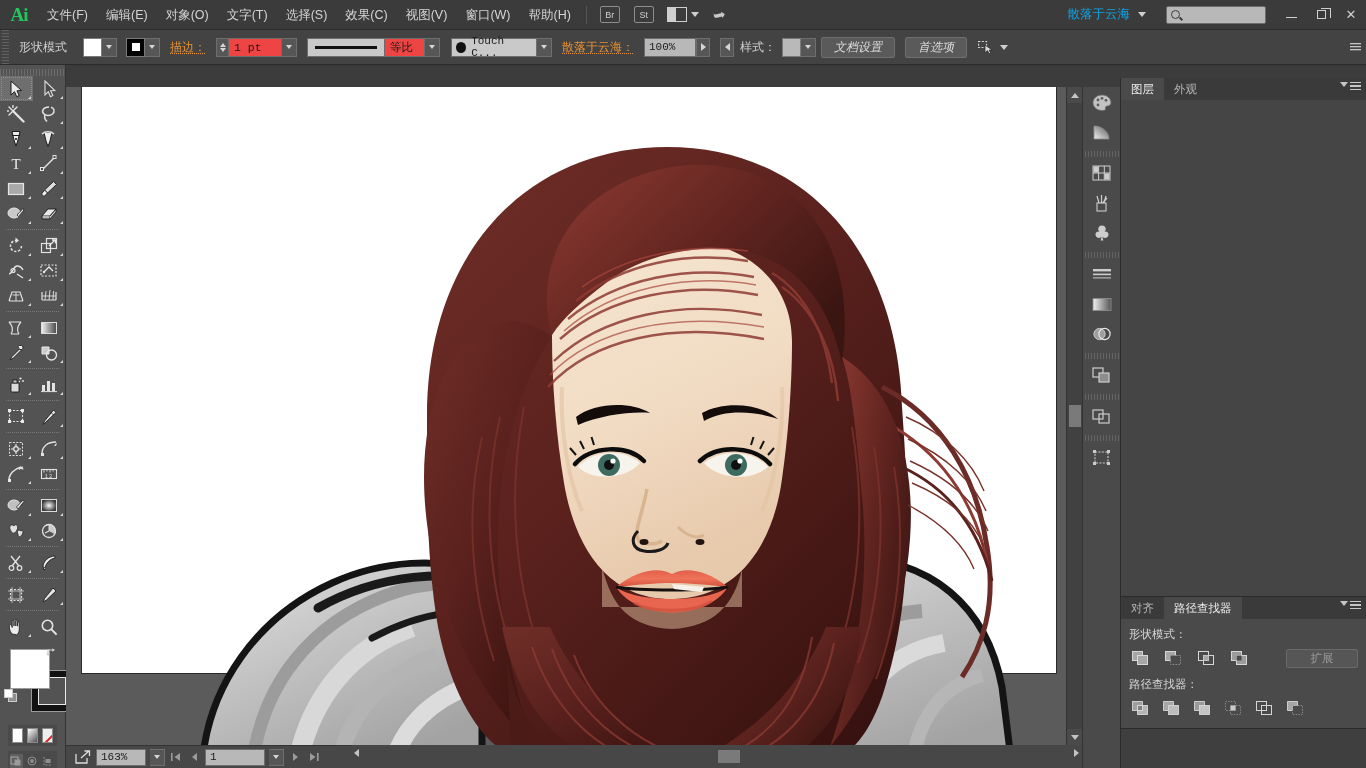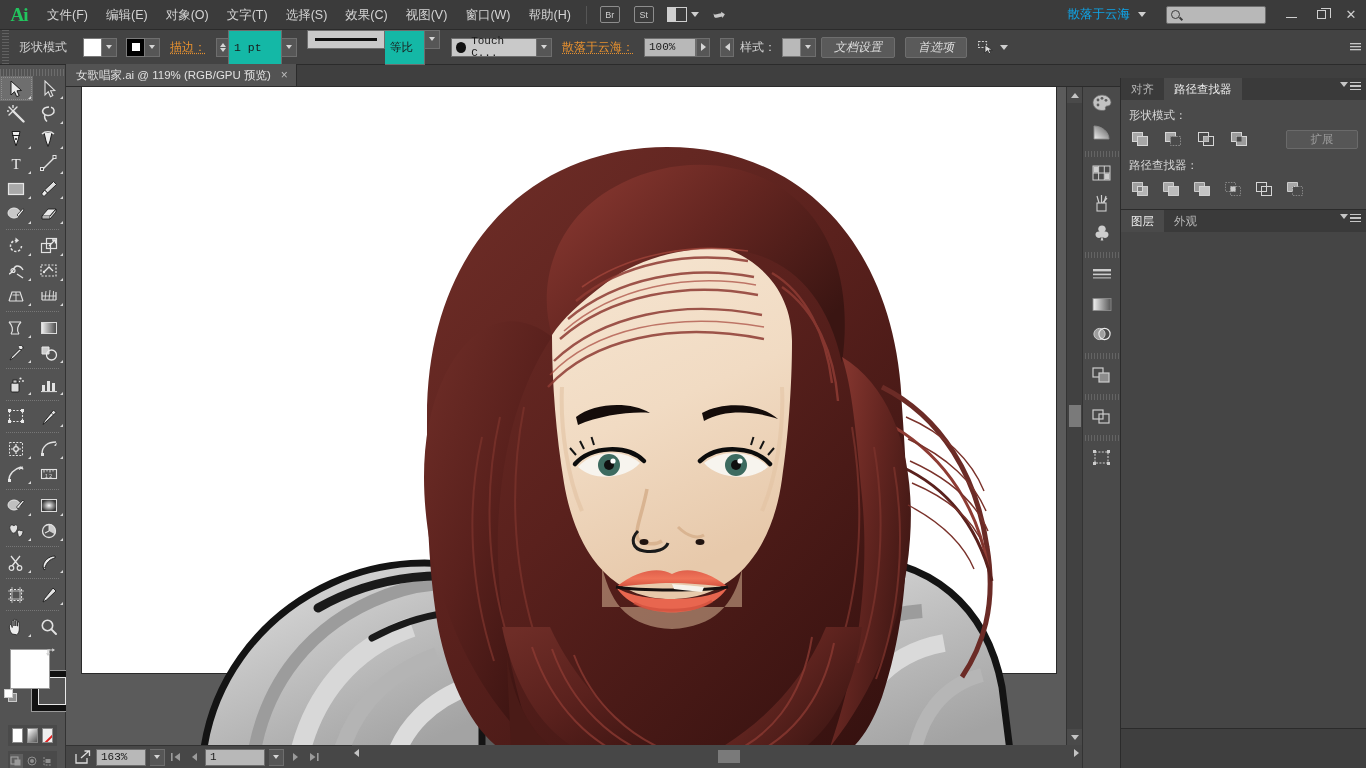"1 pt" .cb-field { background: #14b8a6 -> #ef4444; height: 35px -> 19px }
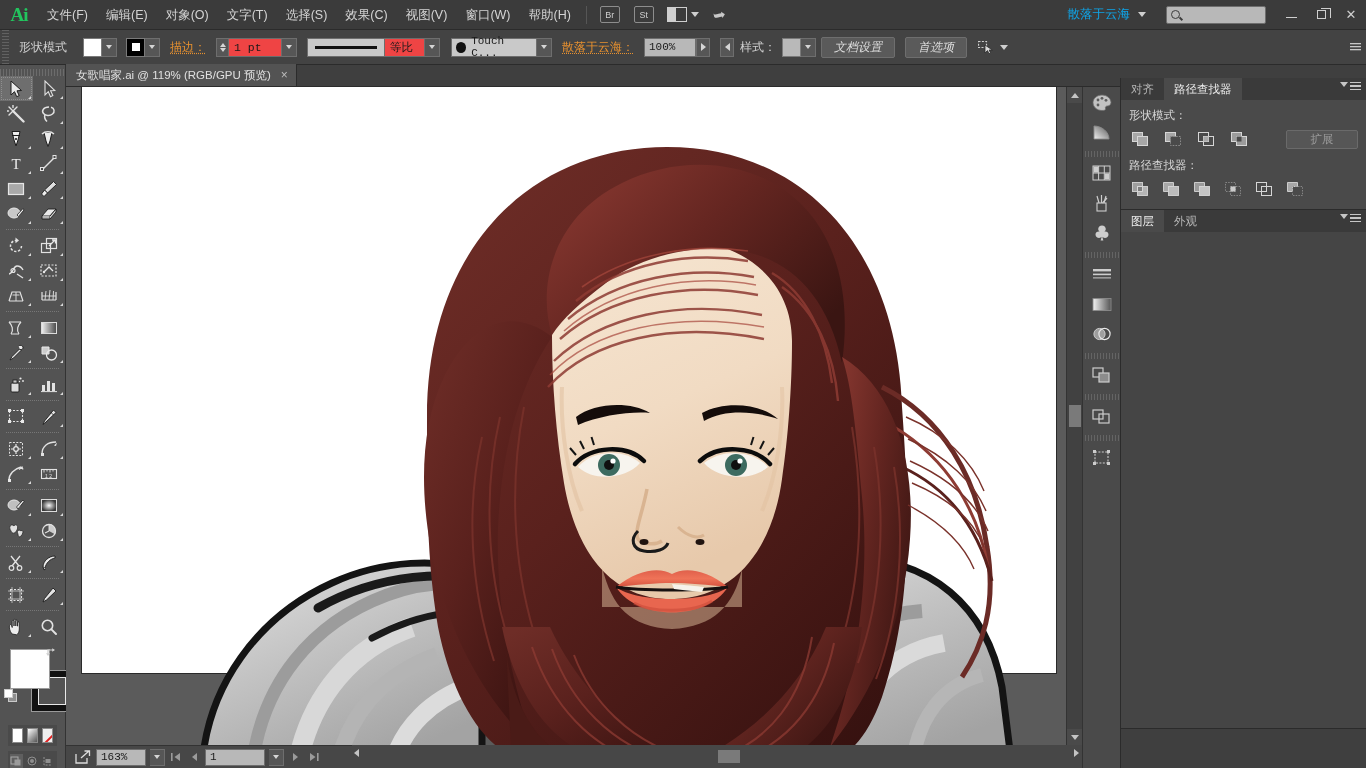"女歌唱家.ai @ 119% (RGB/GPU 预览)" div.tabbar { html: <div> <div> <span>女歌唱家.ai @ 119% (RGB/GPU 预览)</span> <span>×</span> </div> </div> -> none }
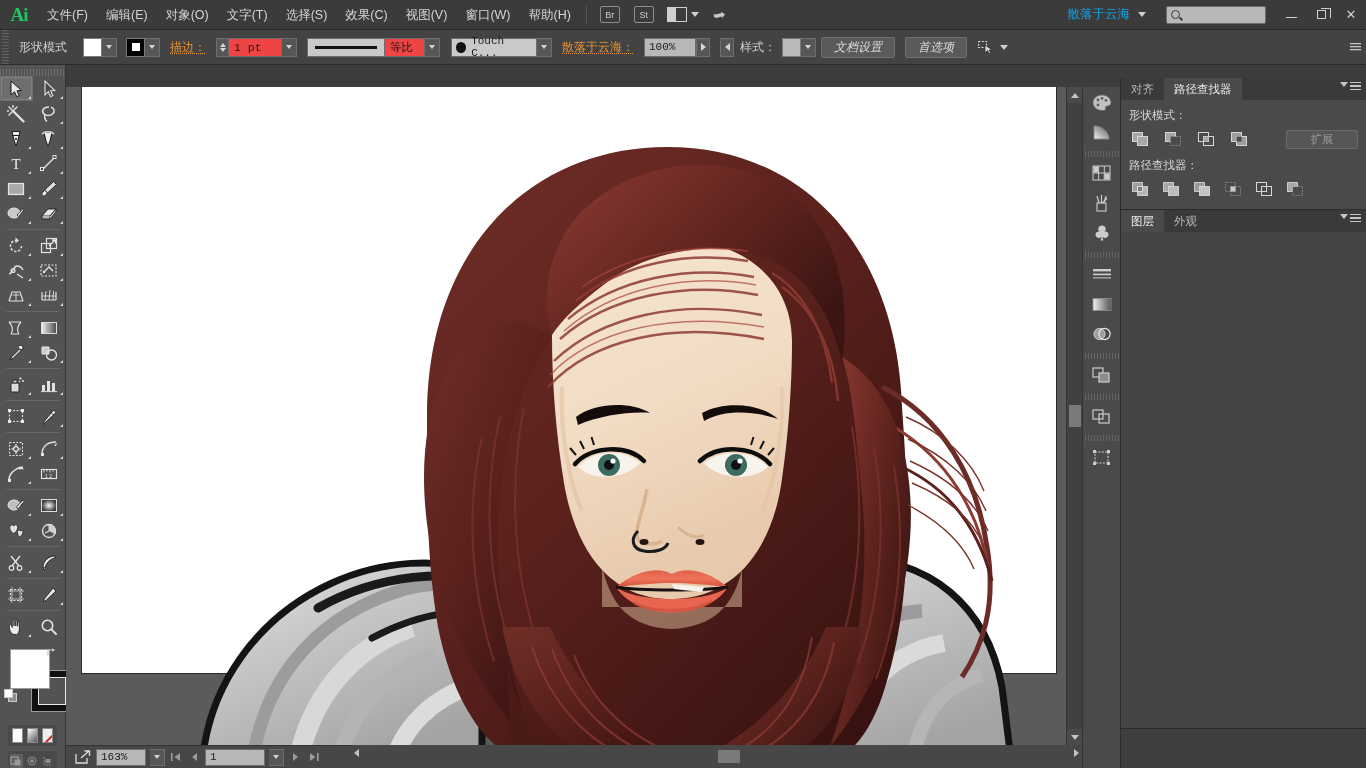"对齐" div.panelGroup { order: before "图层" -> after "图层" }
